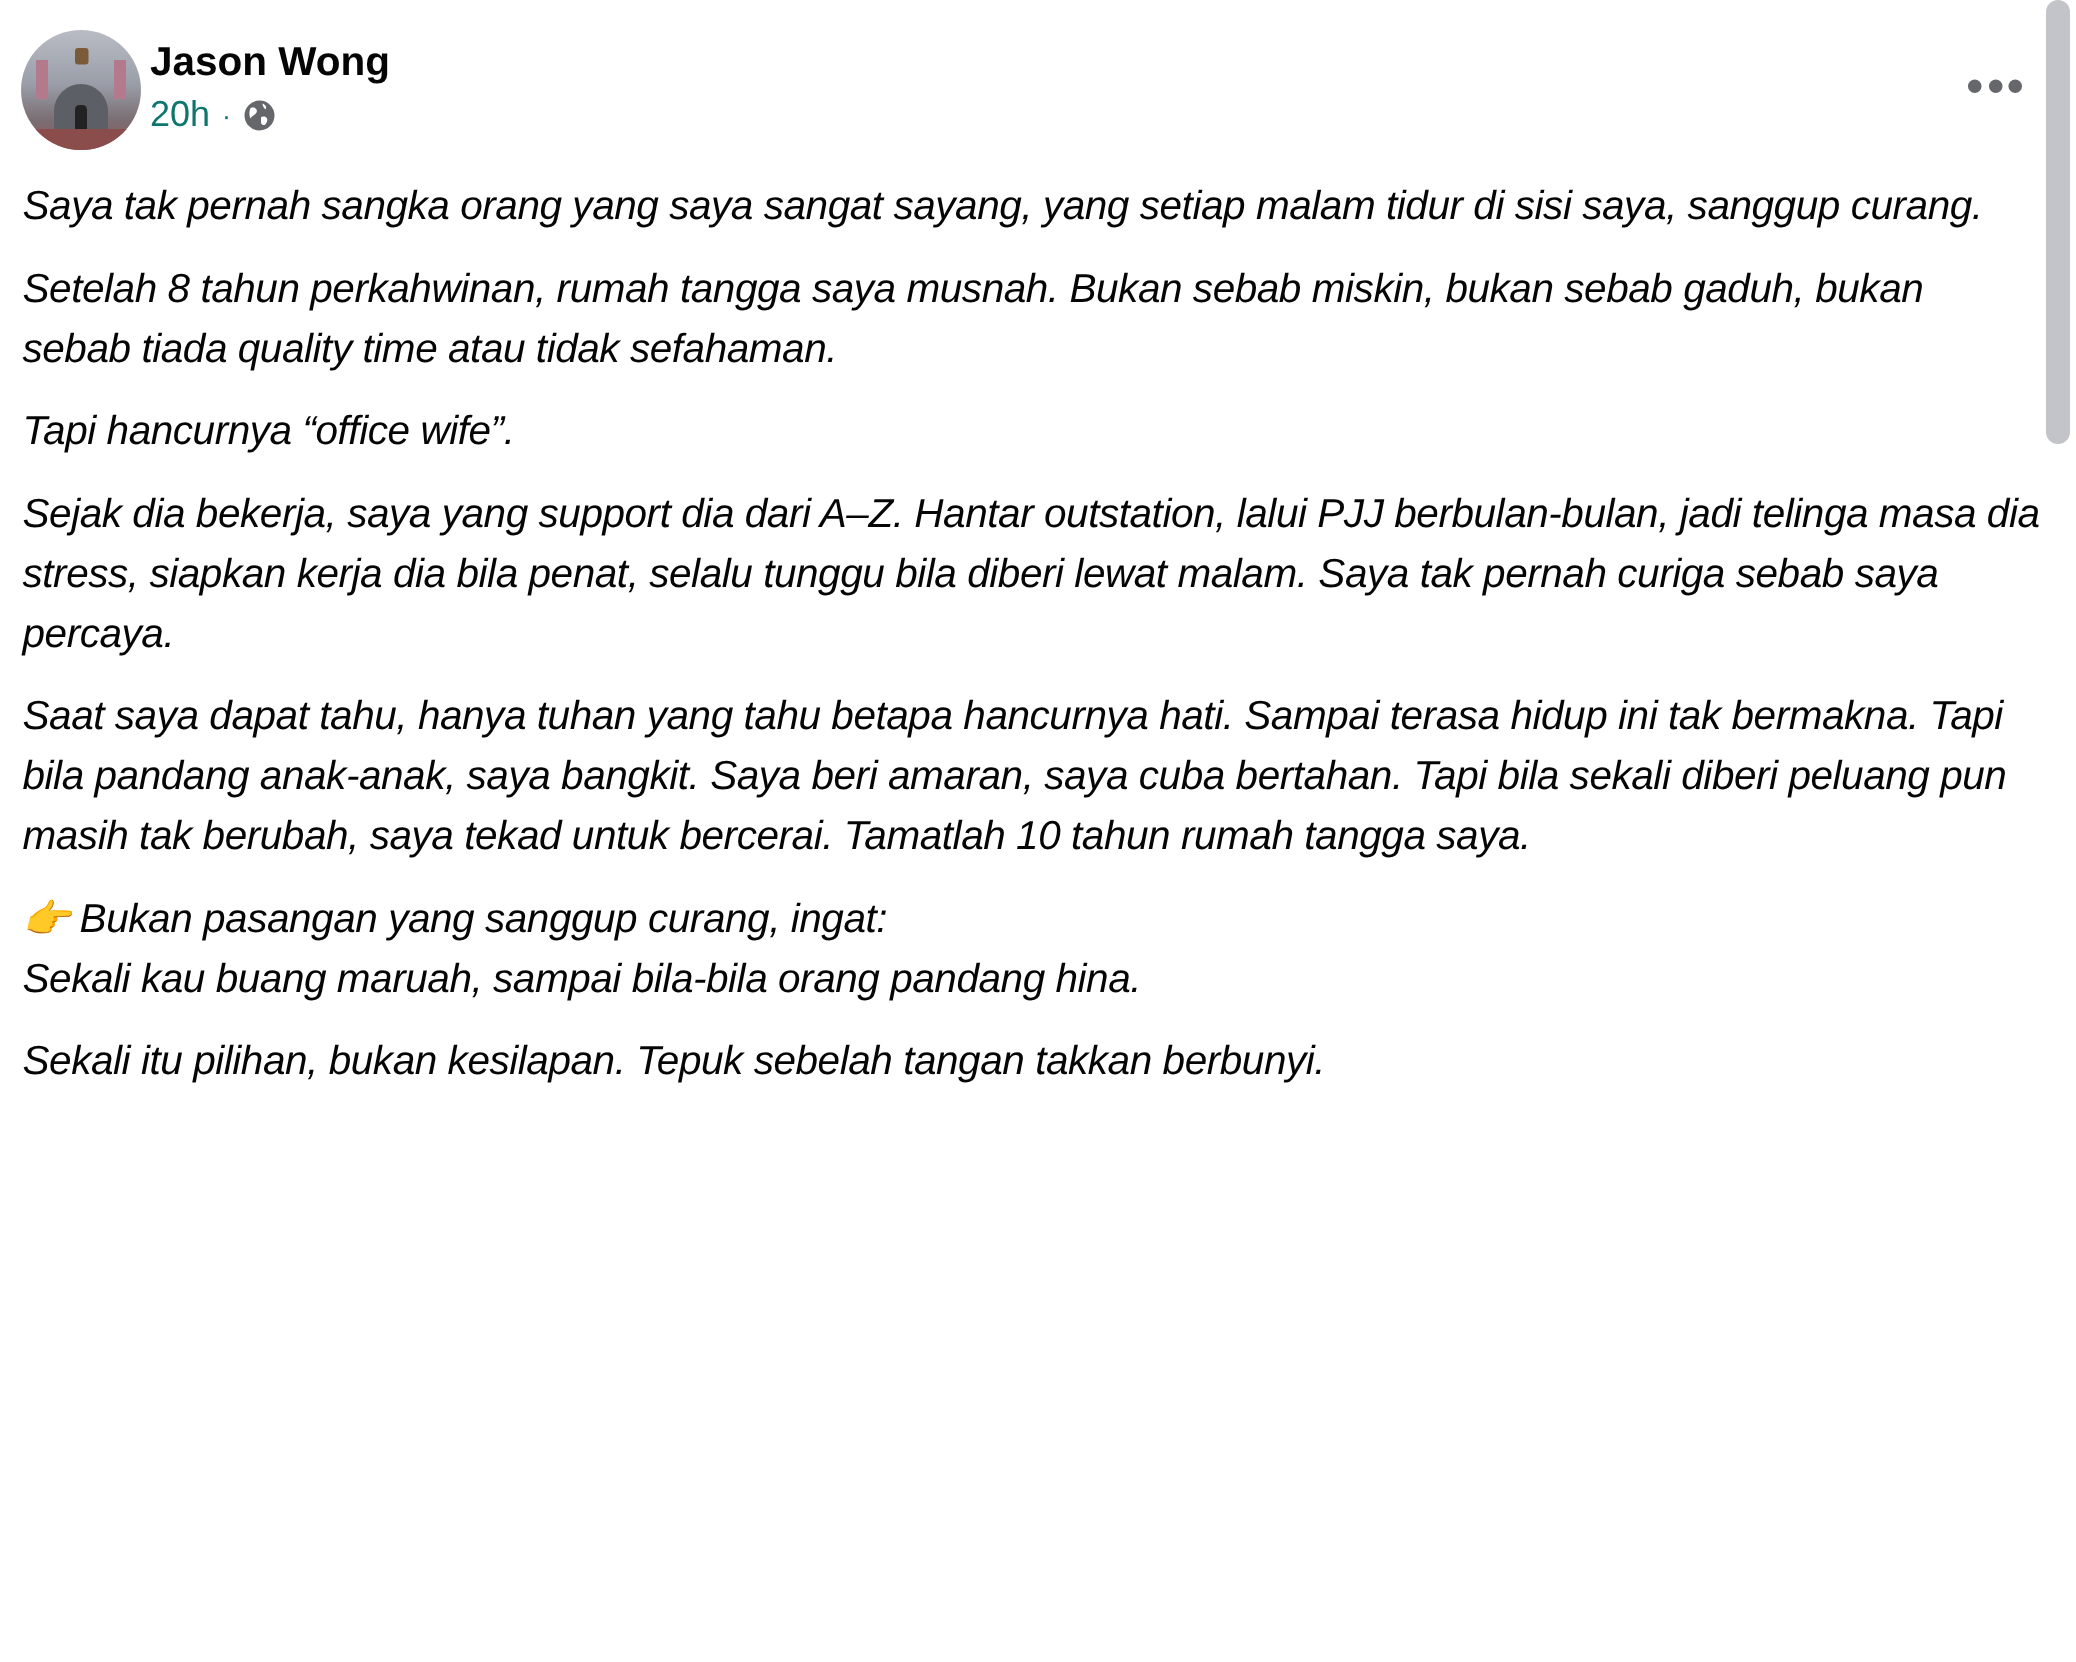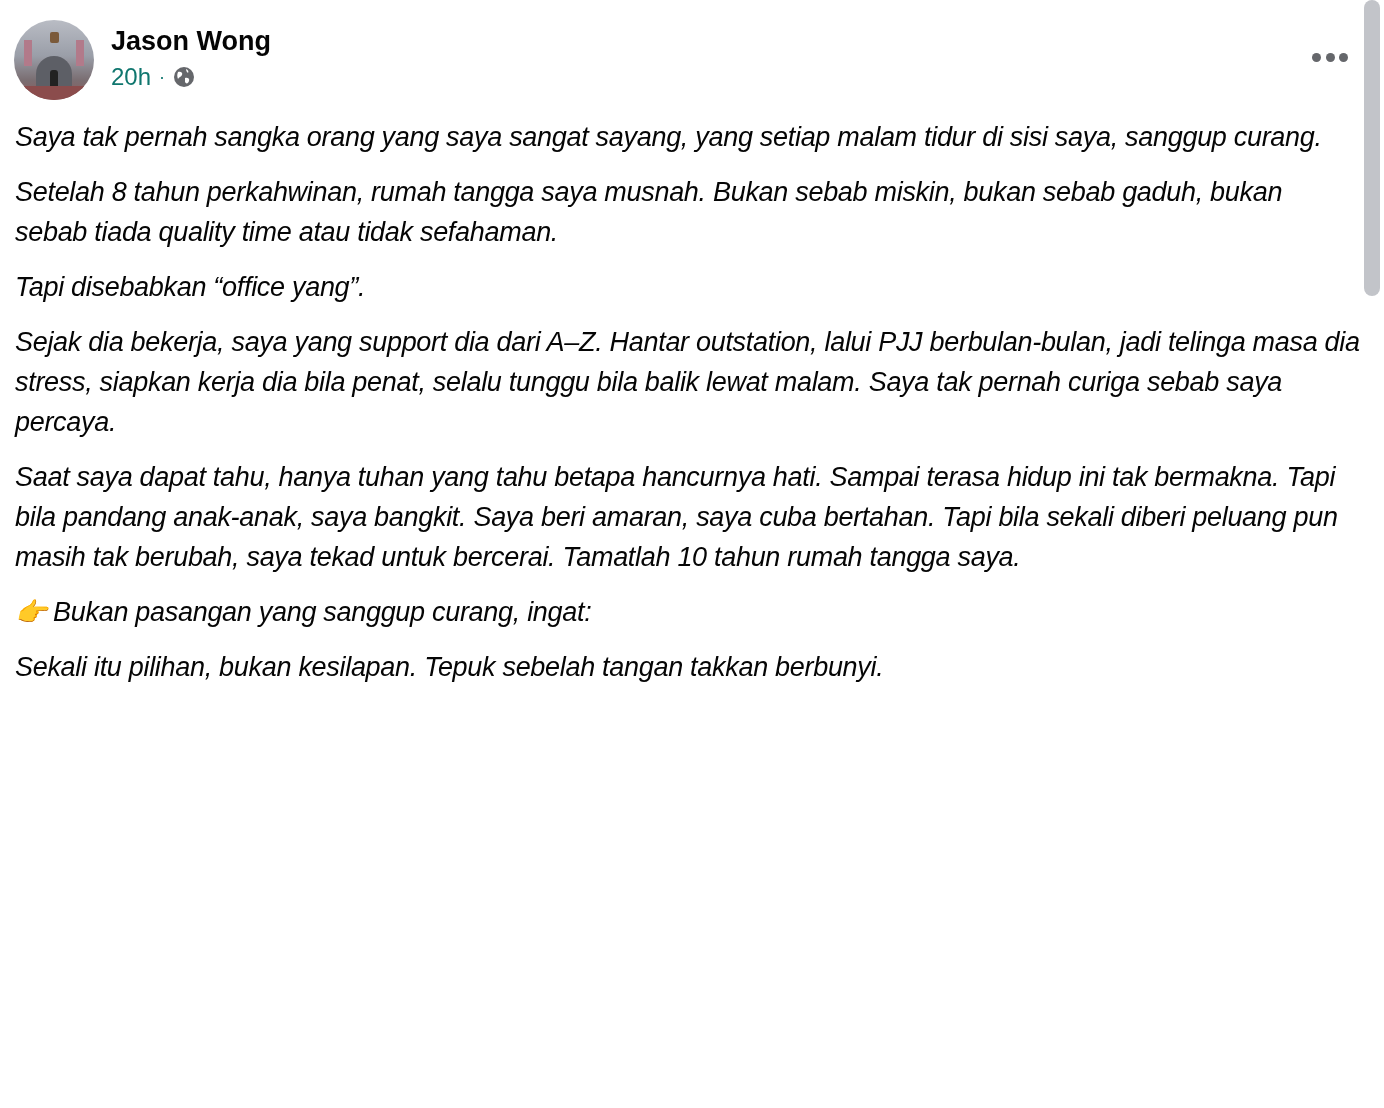"Jason Wong" .meta { margin-left: 17px -> 6px }
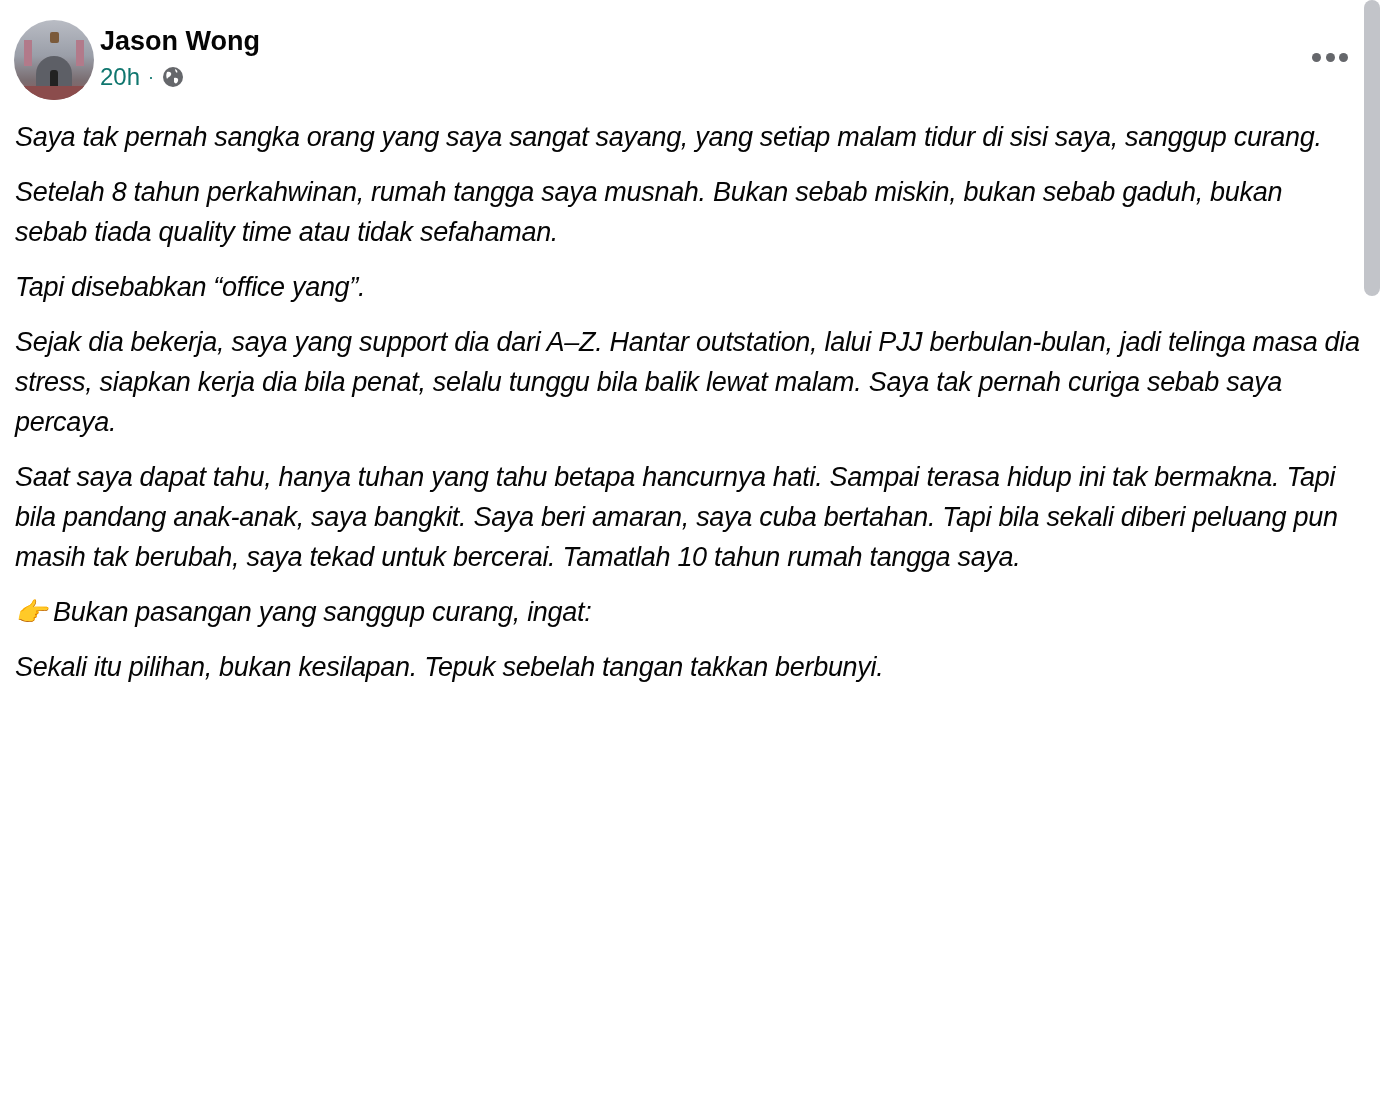"Tapi disebabkan “office yang”." p { text: disebabkan “office yang -> hancurnya “office wife }
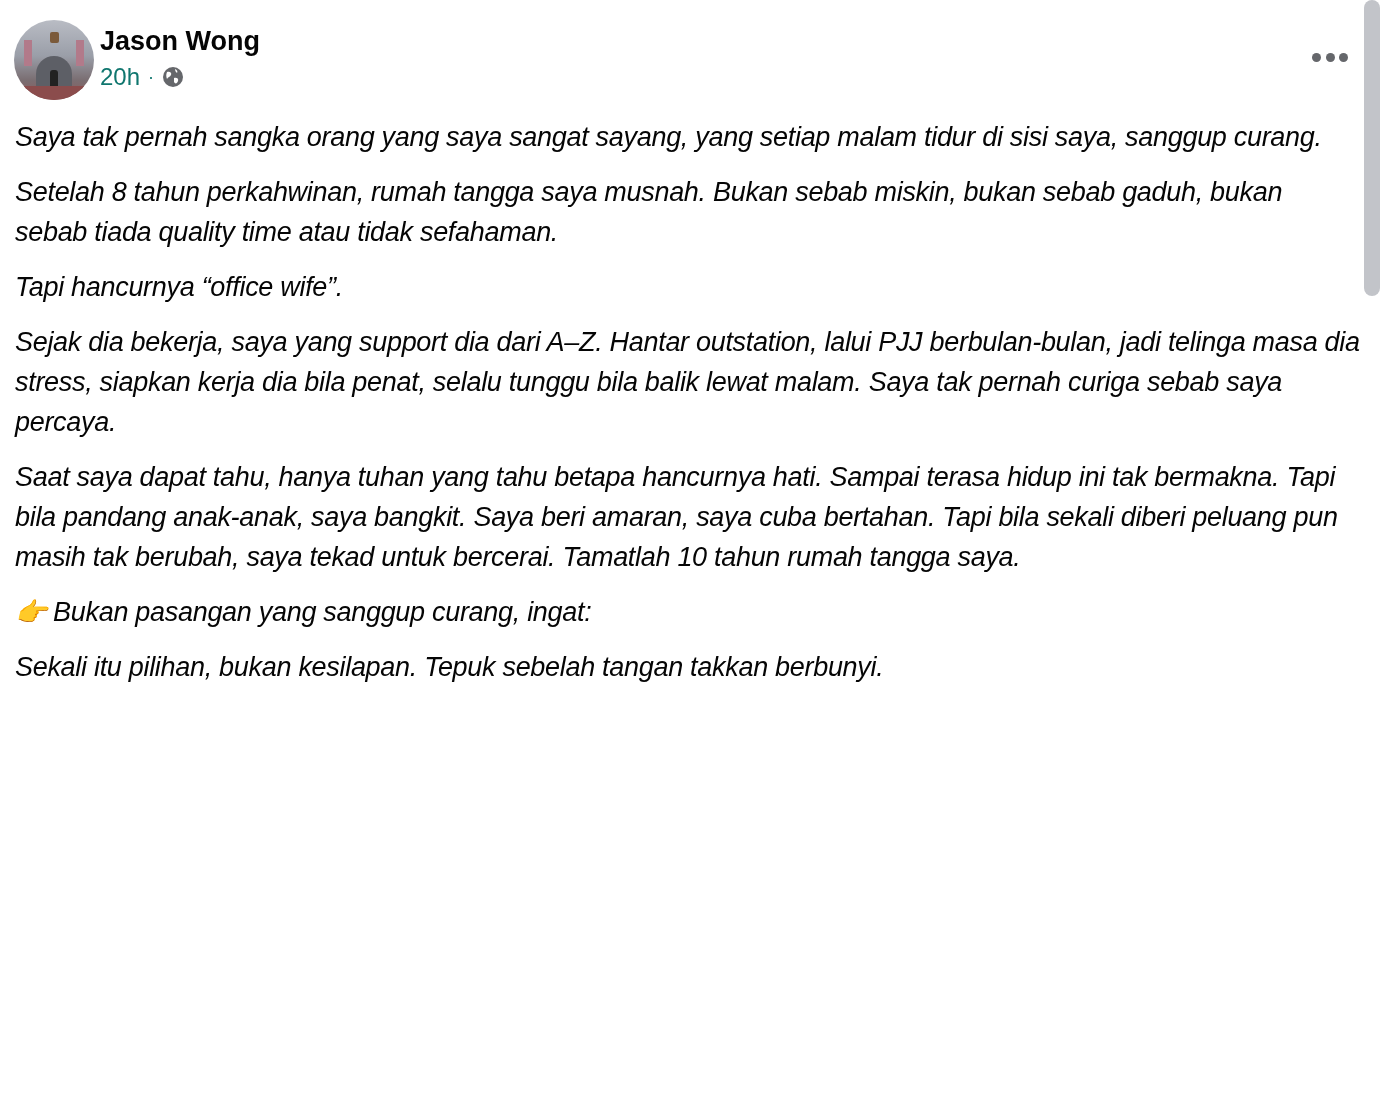"Sejak dia bekerja, saya yang" p { text: balik -> diberi }
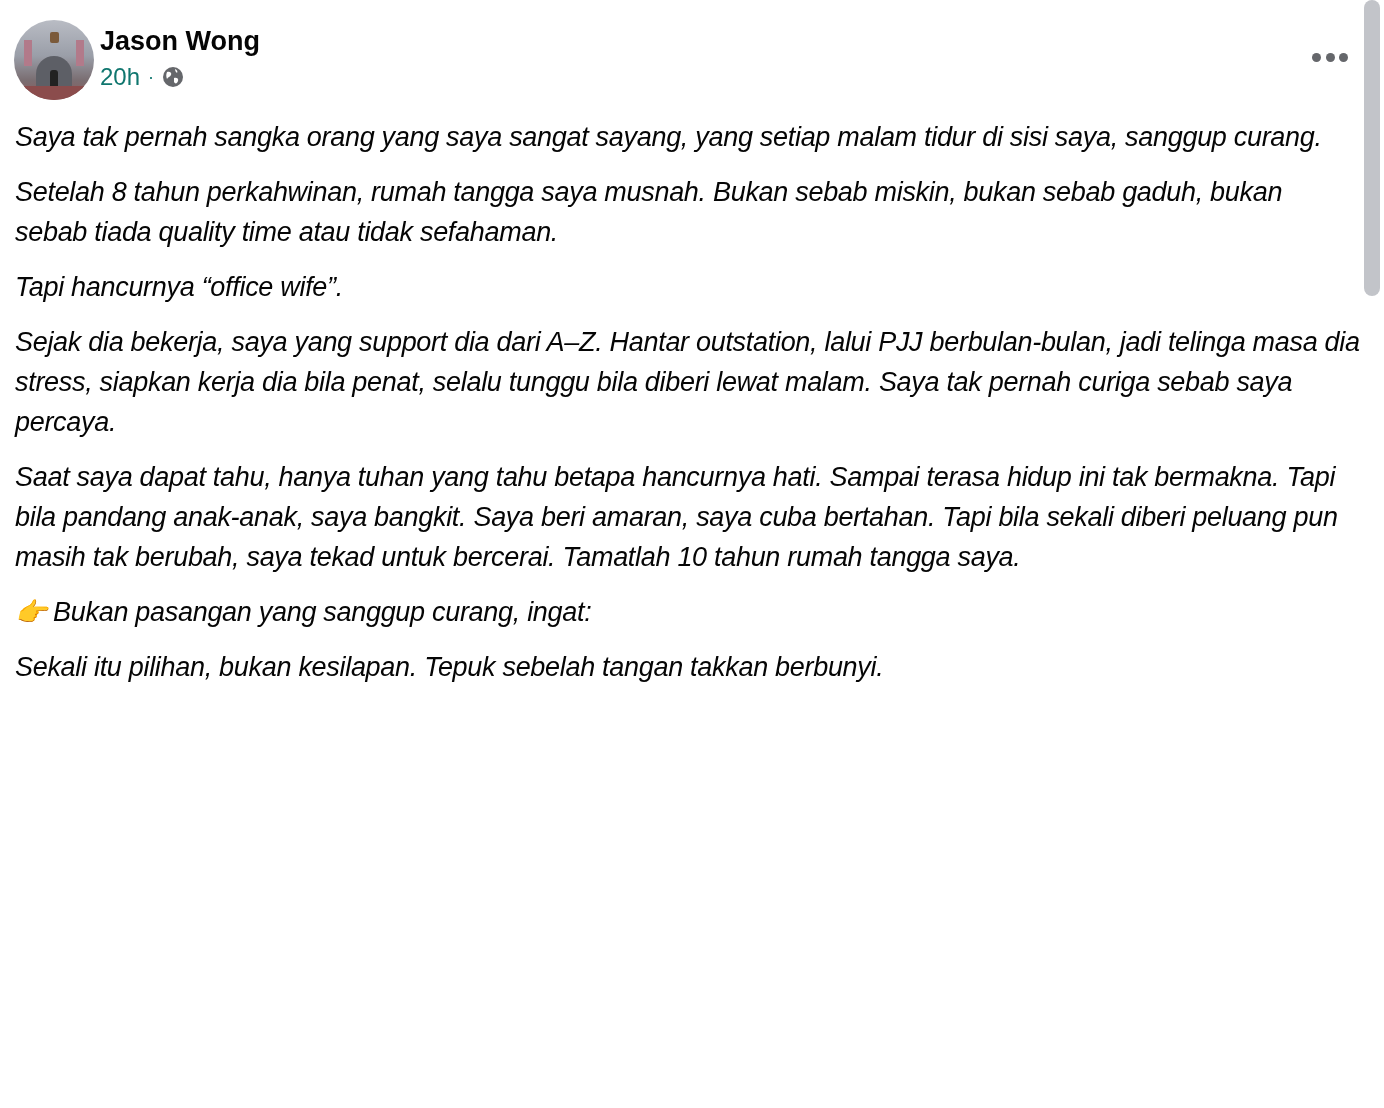"Sekali kau buang maruah, sampai" span { html: none -> <span>Sekali kau buang maruah, sampai bila-bila orang pandang hina.</span> }
